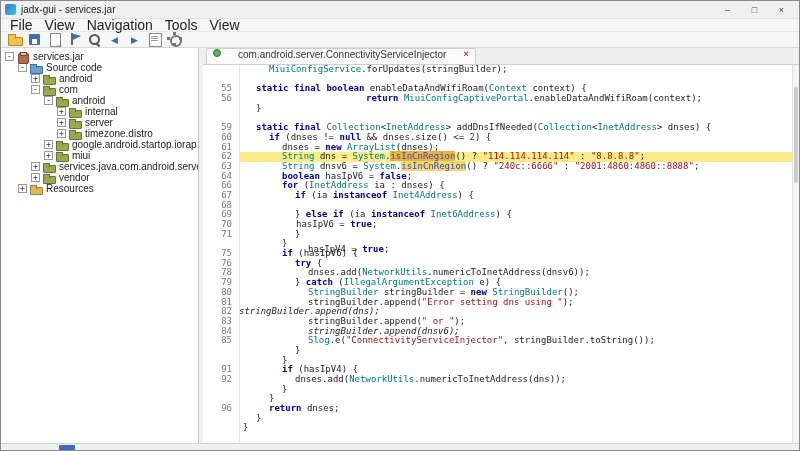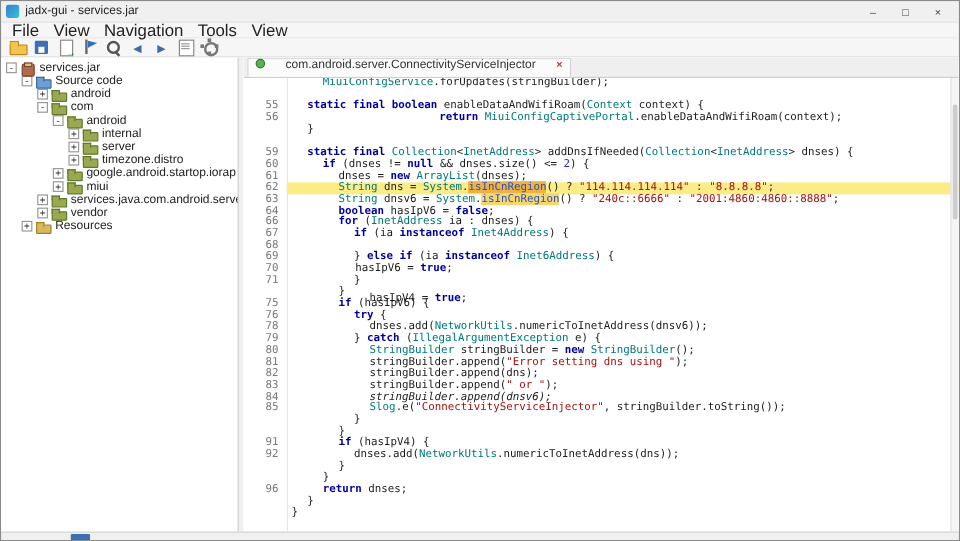"stringBuilder.append(dns);" span.ctext { font-style: none -> italic; padding-left: 69px -> none }
